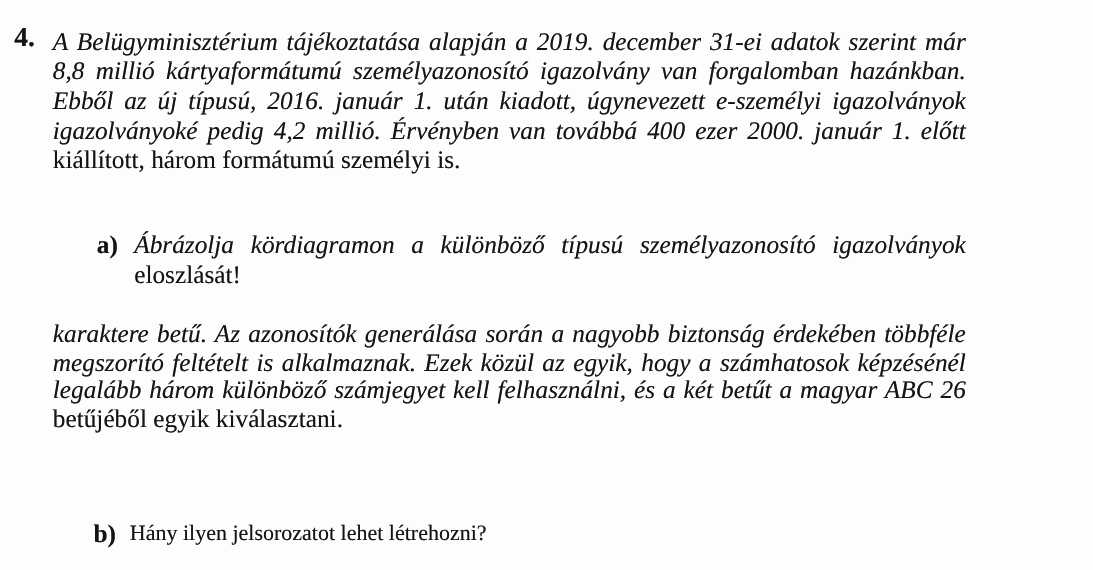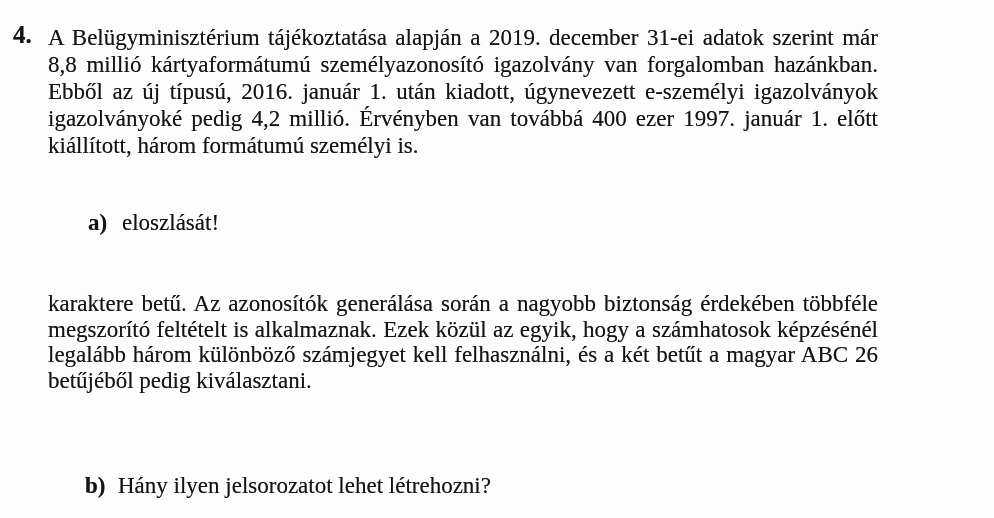"A Belügyminisztérium tájékoztatása" .j { font-style: none -> italic }
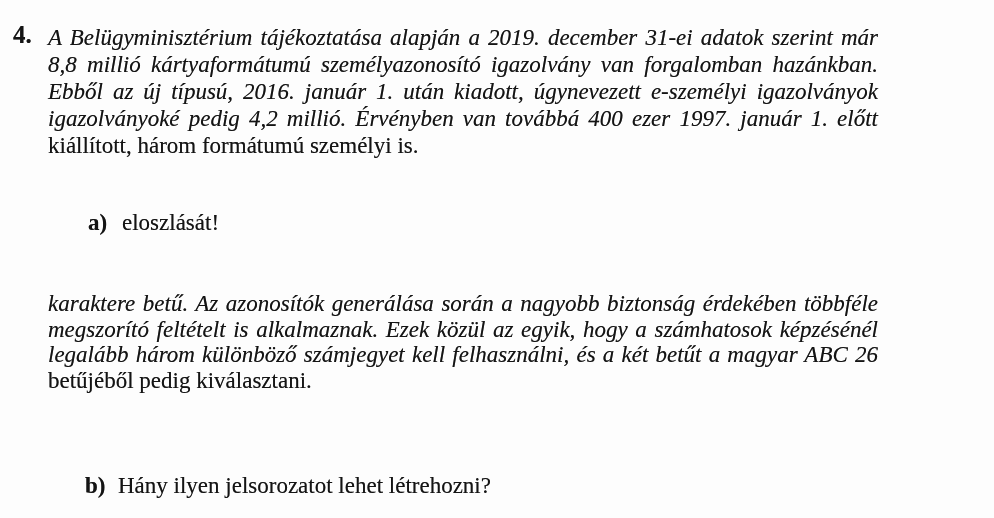"igazolványoké pedig 4,2 millió." div.ln { text: 1997 -> 2000 }
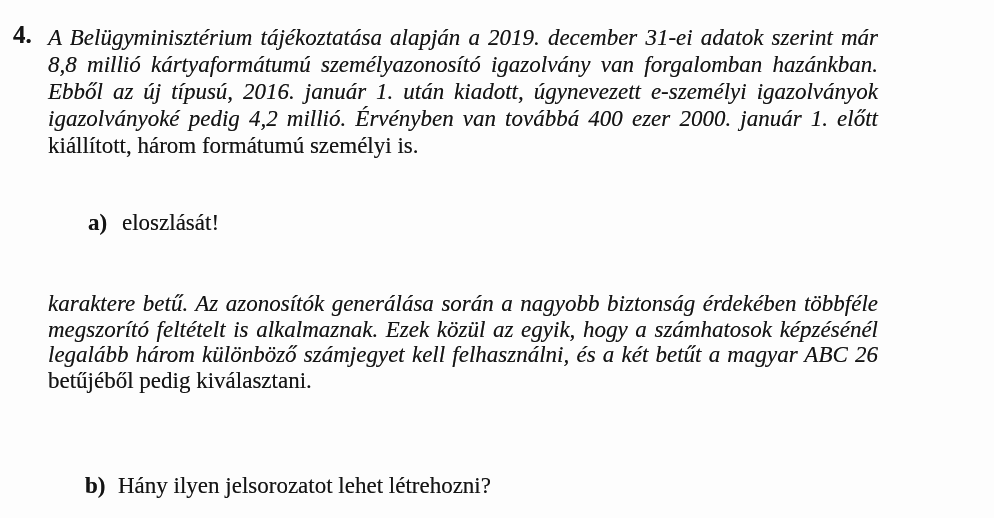"Ábrázolja kördiagramon a különböző" div.ln { html: none -> <div>Ábrázolja kördiagramon a különböző típusú személyazonosító igazolványok</div> }
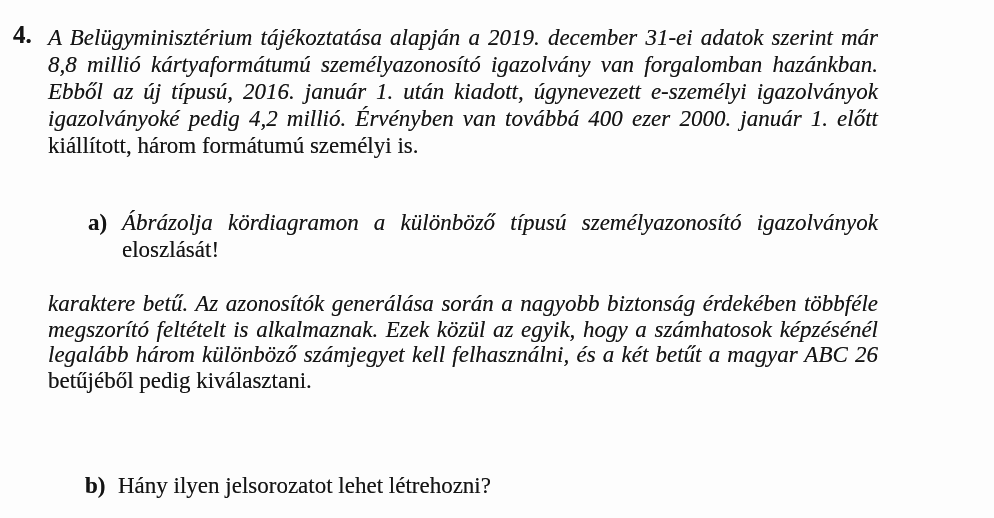"betűjéből pedig kiválasztani." div.ln { text: pedig -> egyik }
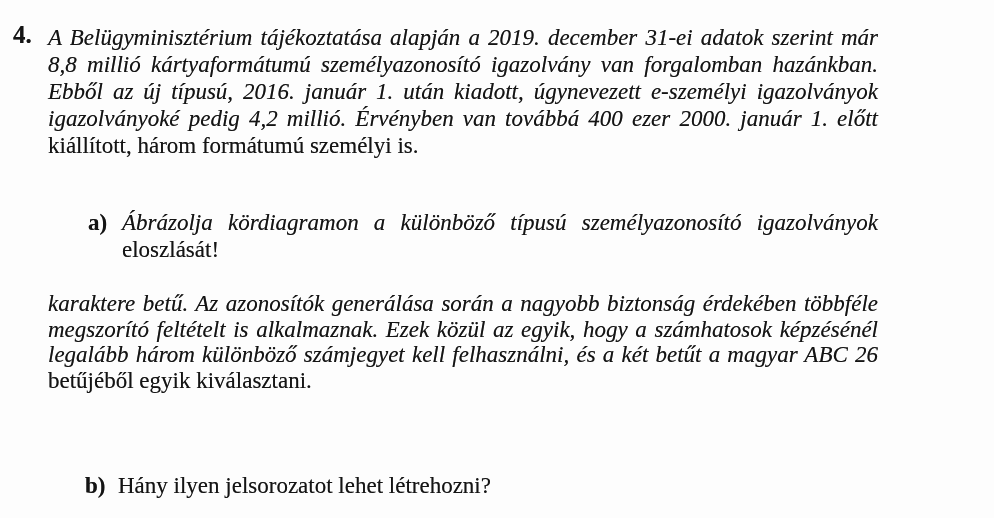"Hány ilyen jelsorozatot lehet" #part-b .text { font-size: 23px -> 20px }
